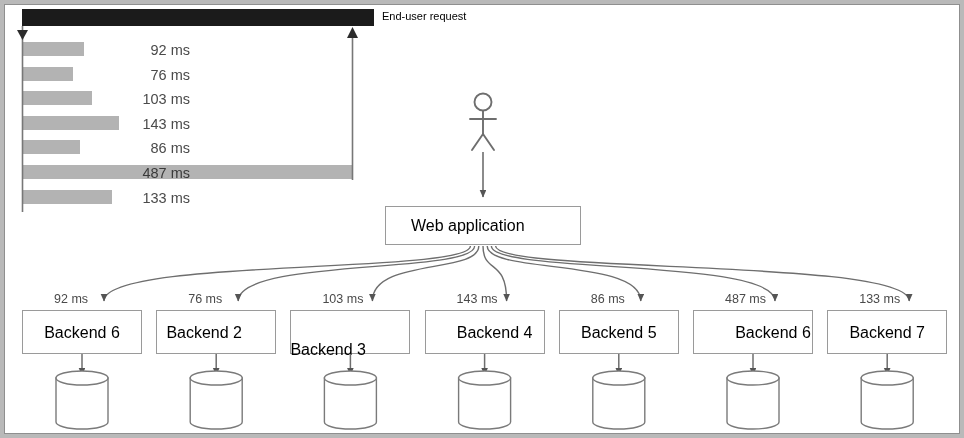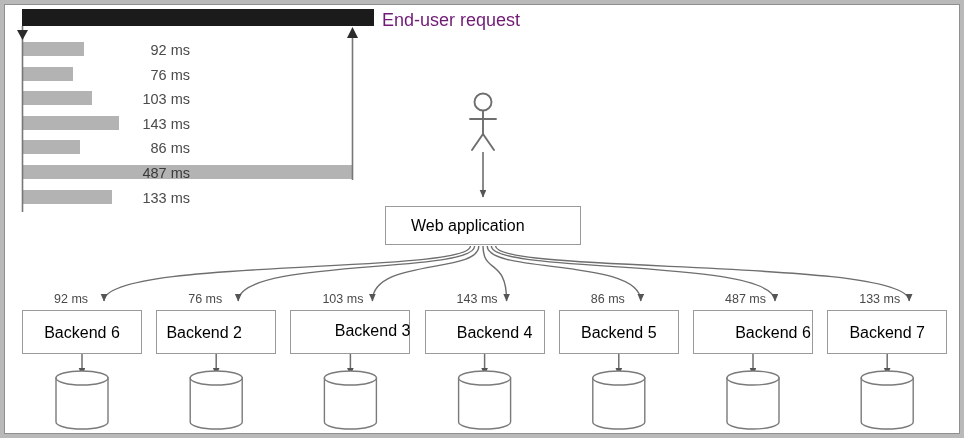"End-user request" .eutext { color: #701a75 -> #000000; font-size: 18px -> 11px }
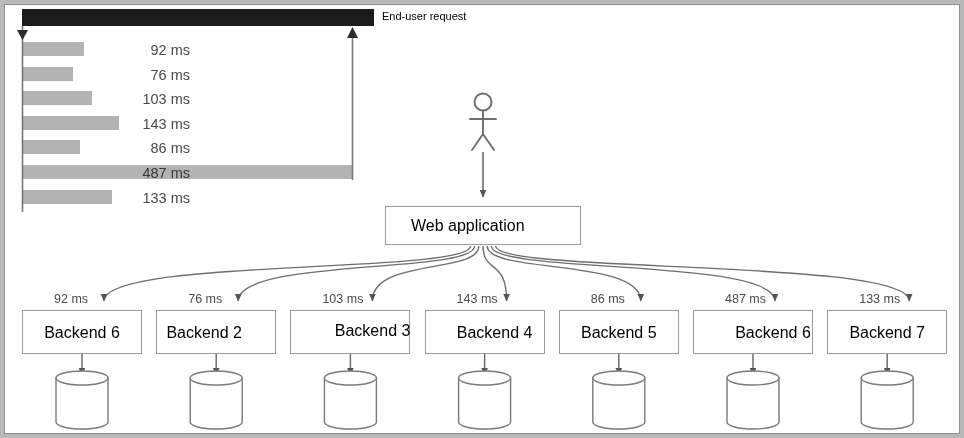"Backend 3" div.boxlbl { text-align: right -> left; top: 323px -> 342px }
